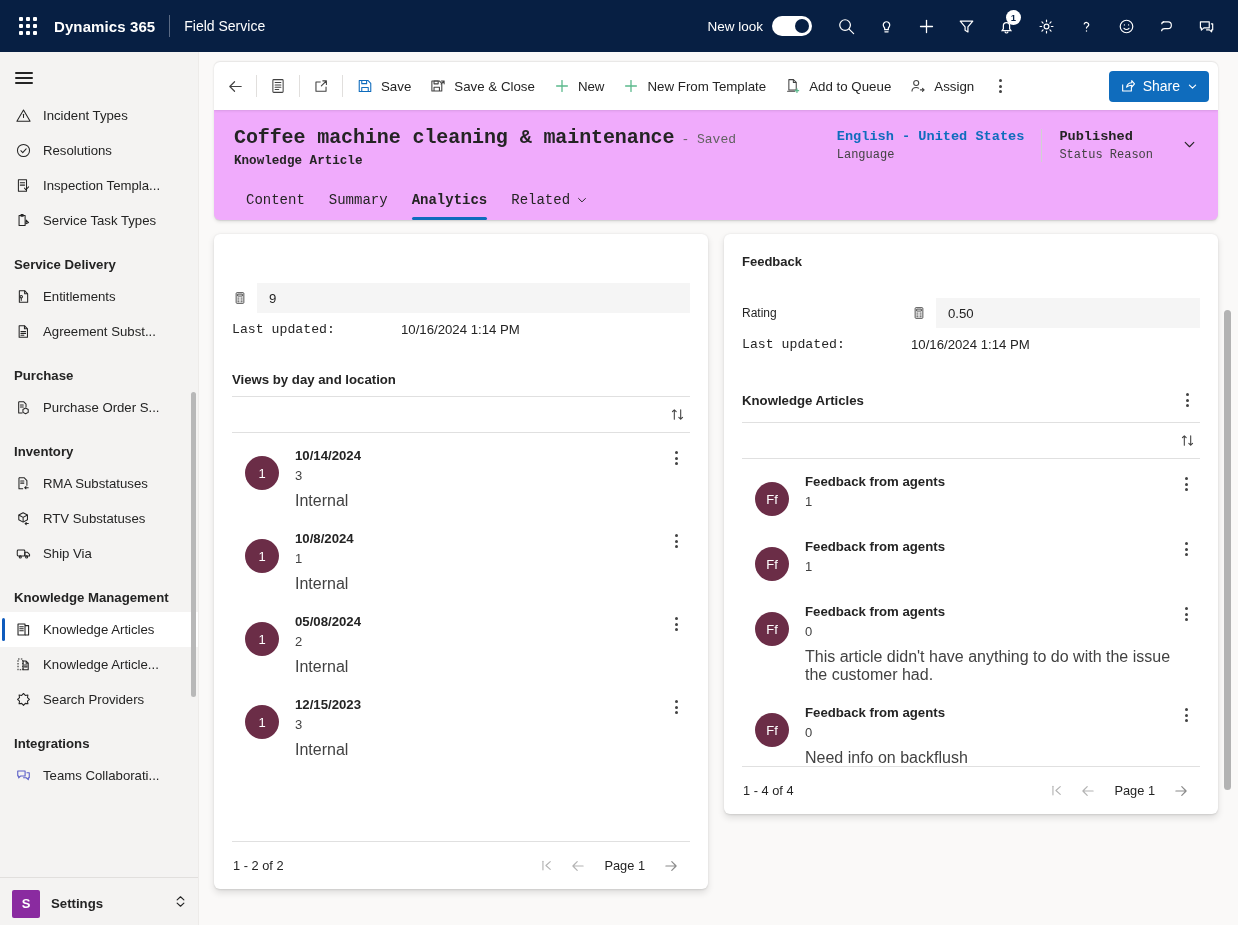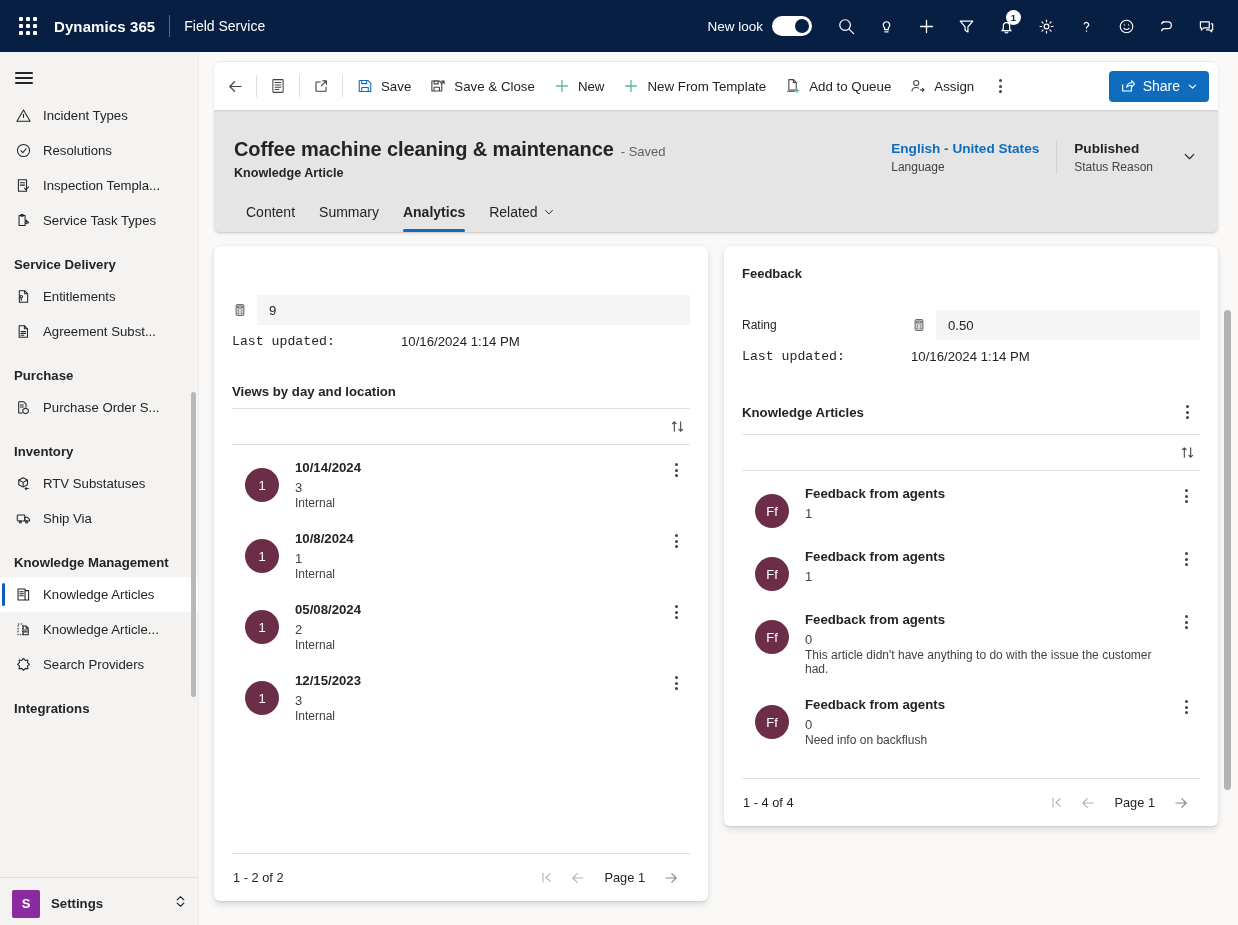"Coffee machine cleaning & maintenance" .rec-header { background: #e5e5e5 -> #f0abfc; font-family: none -> Liberation Mono, monospace; padding: 28px 14px 0 20px -> 16px 14px 0 20px }
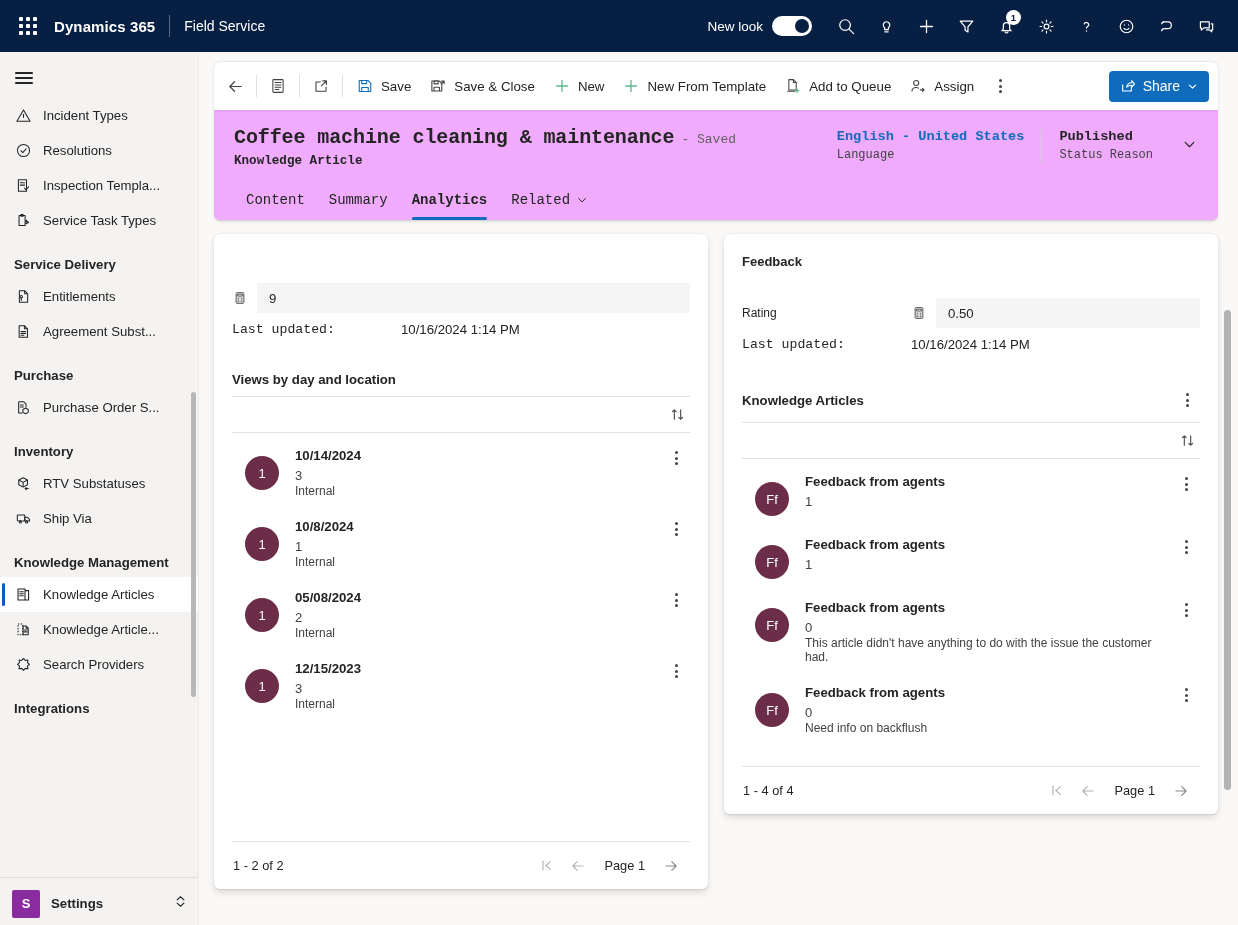"RMA Substatuses" div.nav-item { html: none -> <div> <span> <svg> <path></path> <path></path> <line></line> <line></line> <path></path> </svg> </span> <span>RMA Substatuses</span> </div> }
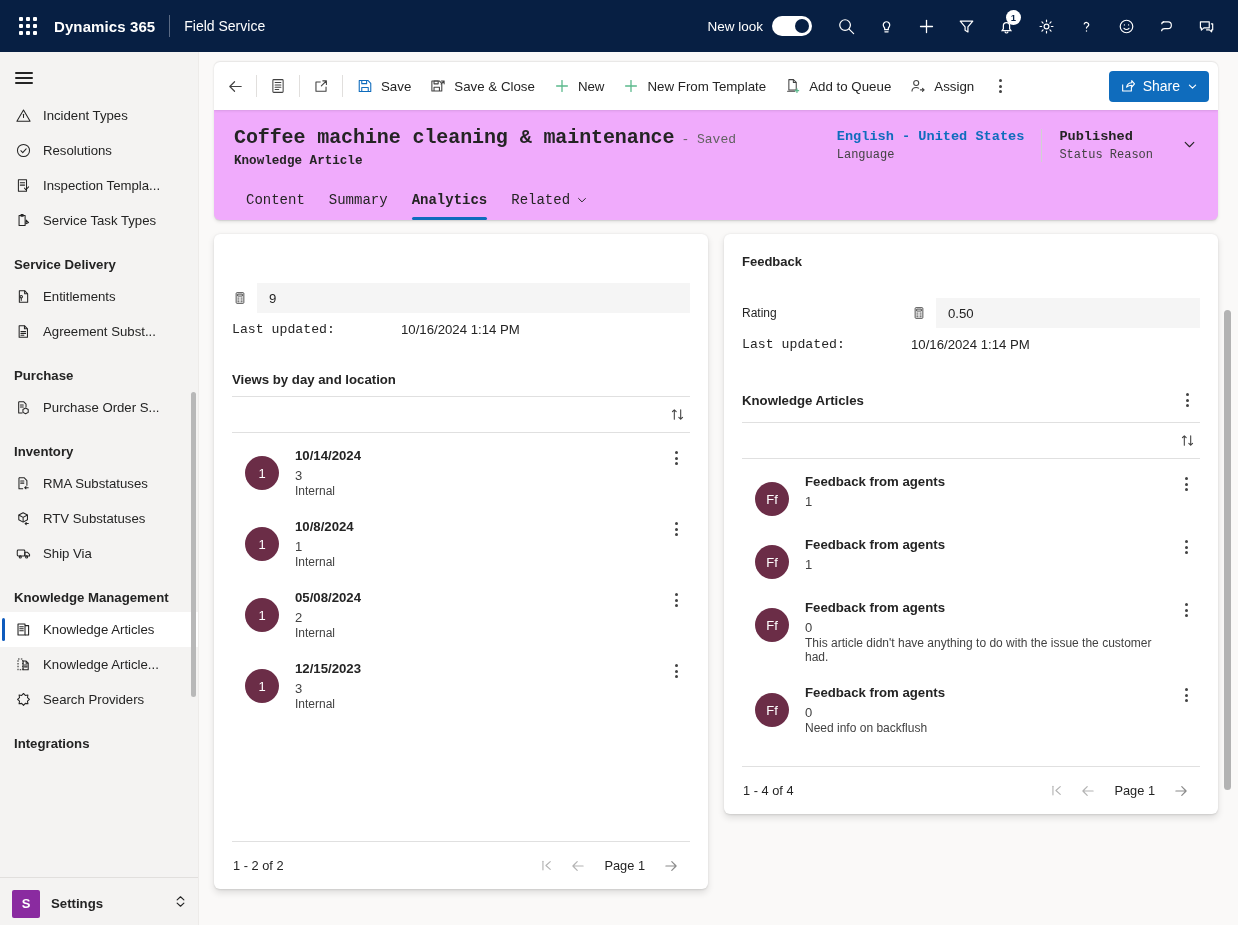"Internal" .row-tertiary { font-size: 12px -> 16px; margin-top: 1px -> 9px }
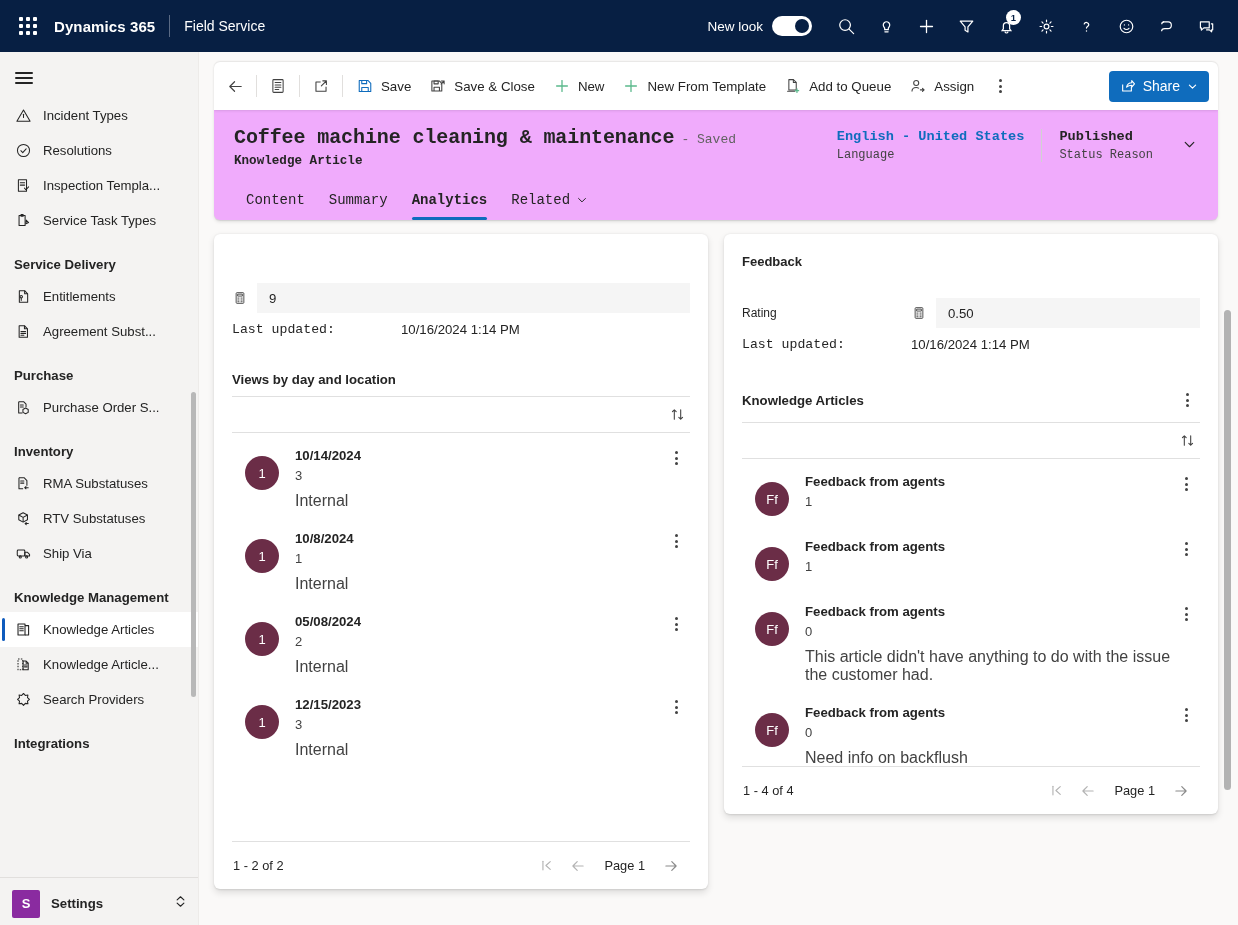"Teams Collaborati..." div.nav-item { html: none -> <div> <span> <svg> <path></path> <path></path> </svg> </span> <span>Teams Collaborati...</span> </div> }
